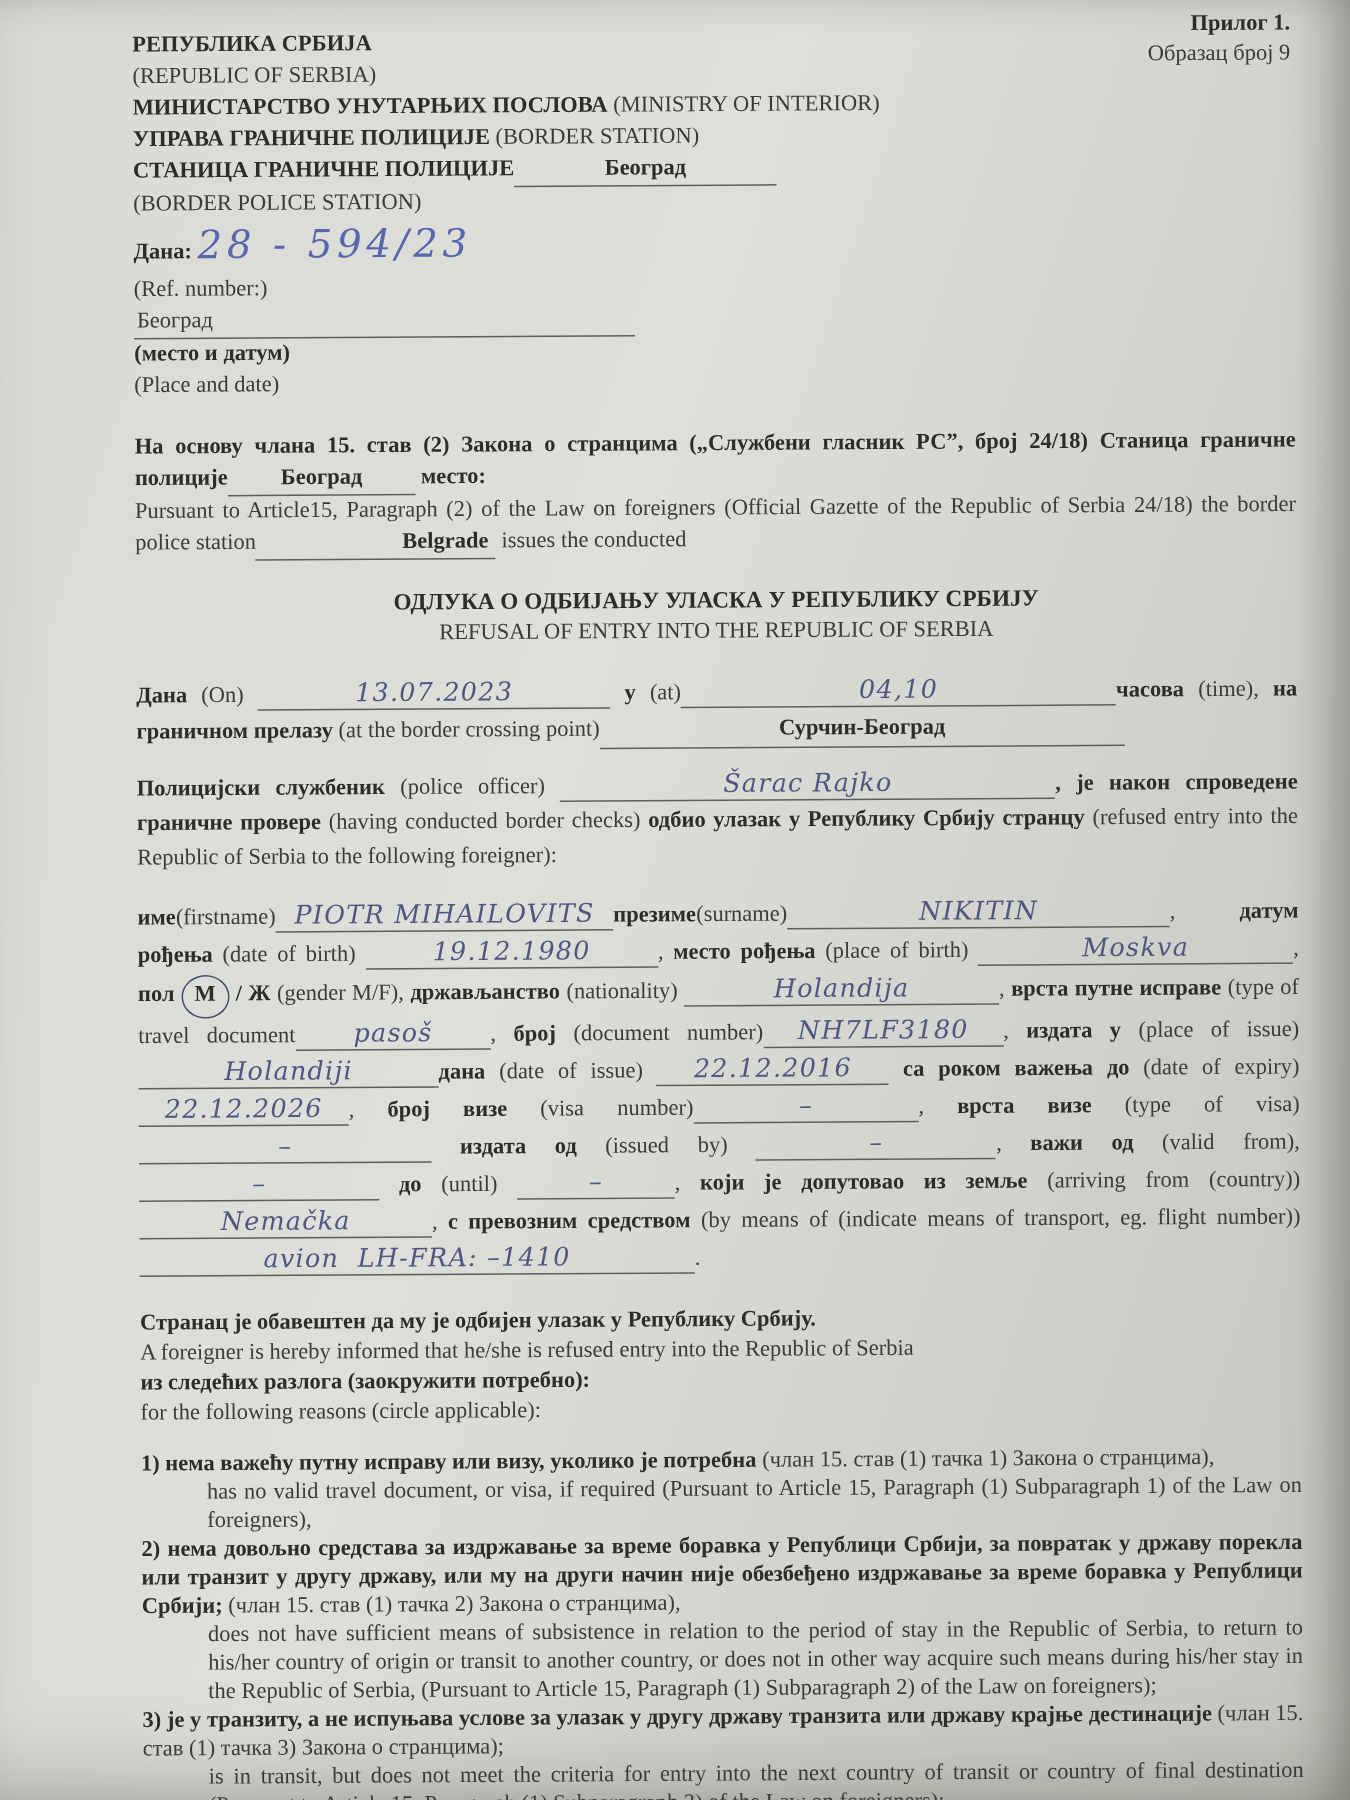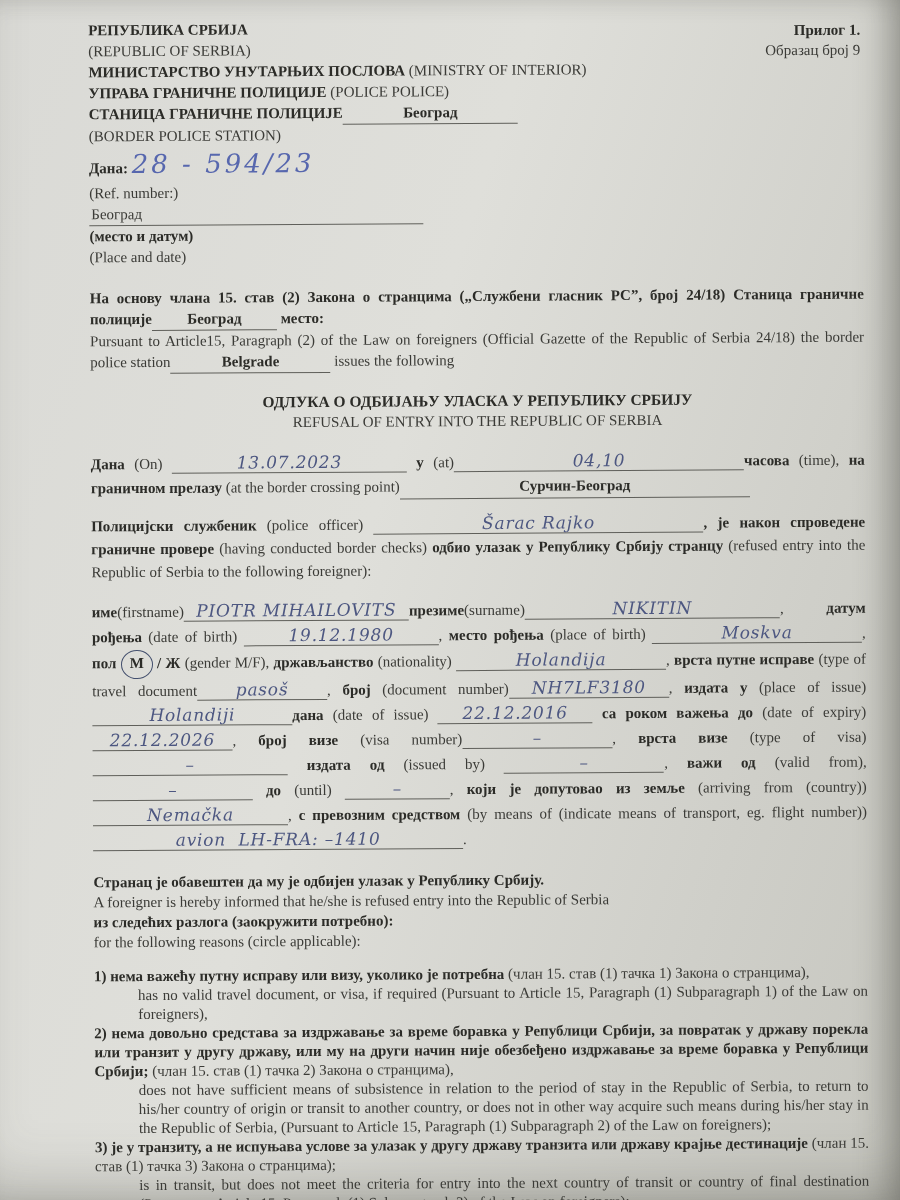"Прилог 1." .annex { top: 16px -> 2px }
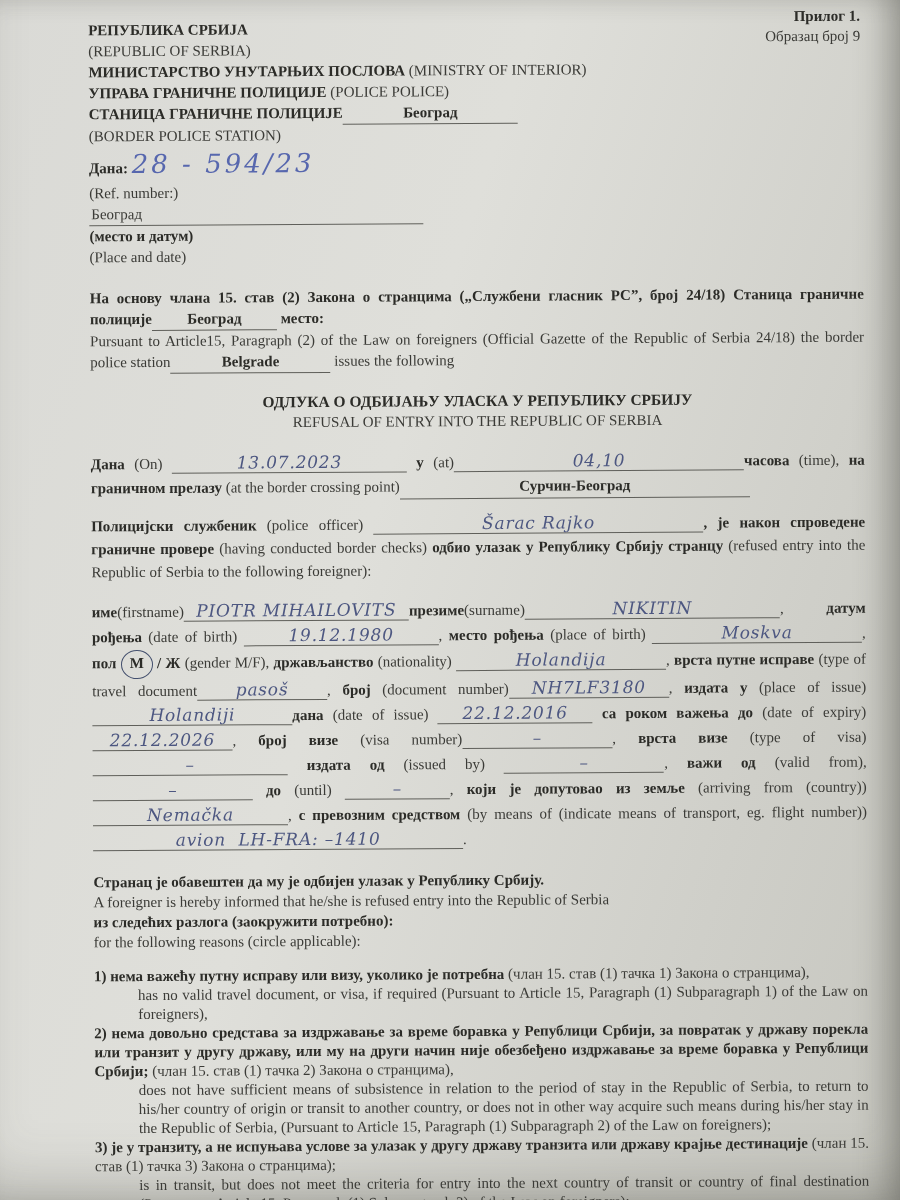"(POLICE POLICE)" span.en { text: POLICE POLICE -> BORDER STATION }
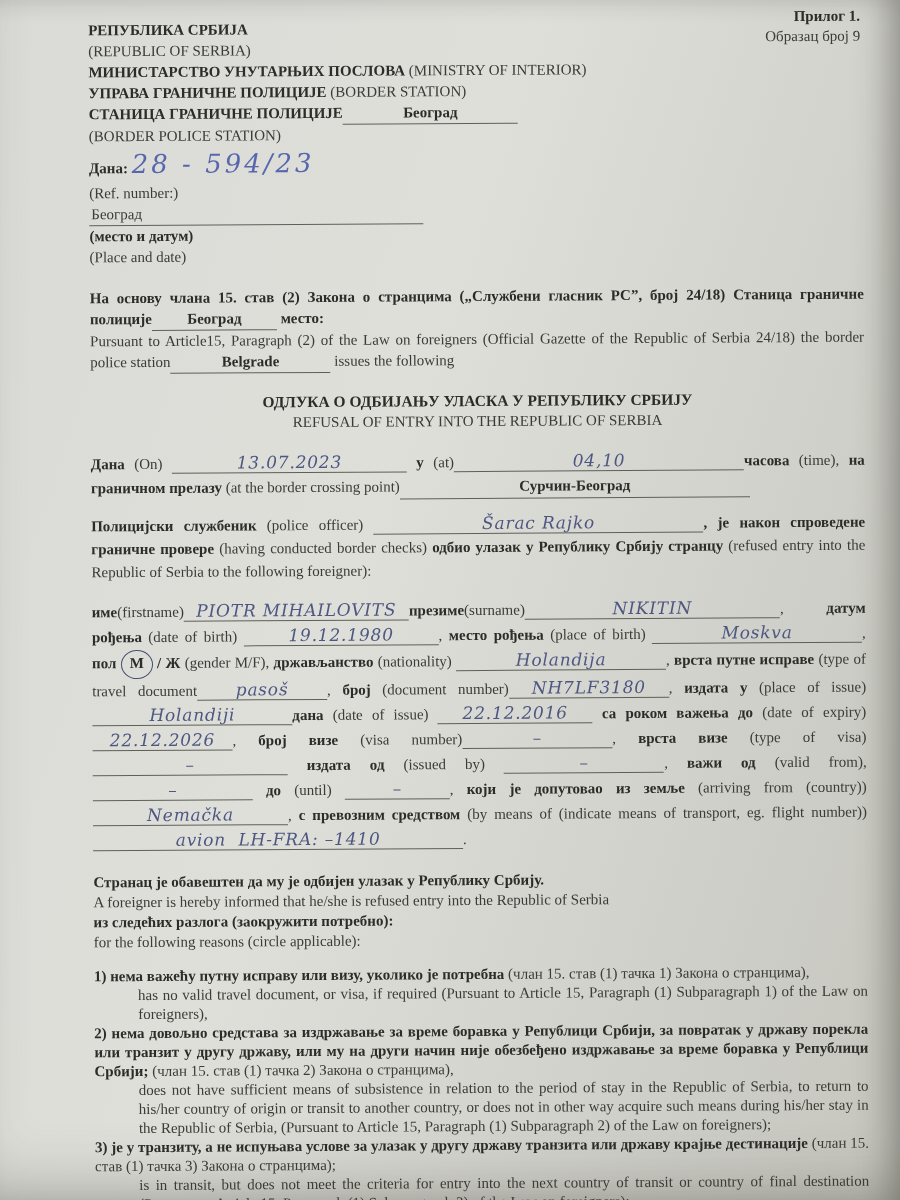"Belgrade" span.fill { text-align: none -> right }
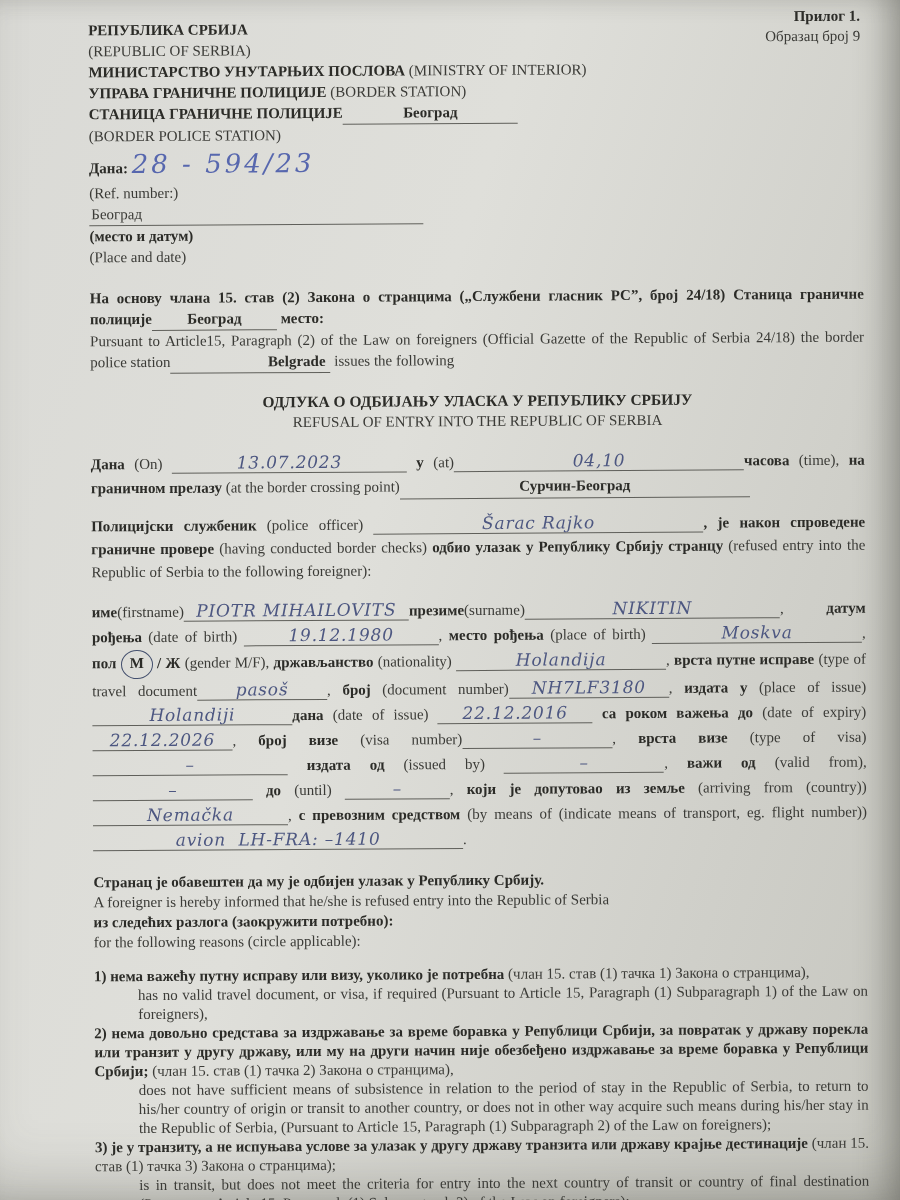"issues the following" span.en { text: following -> conducted }
